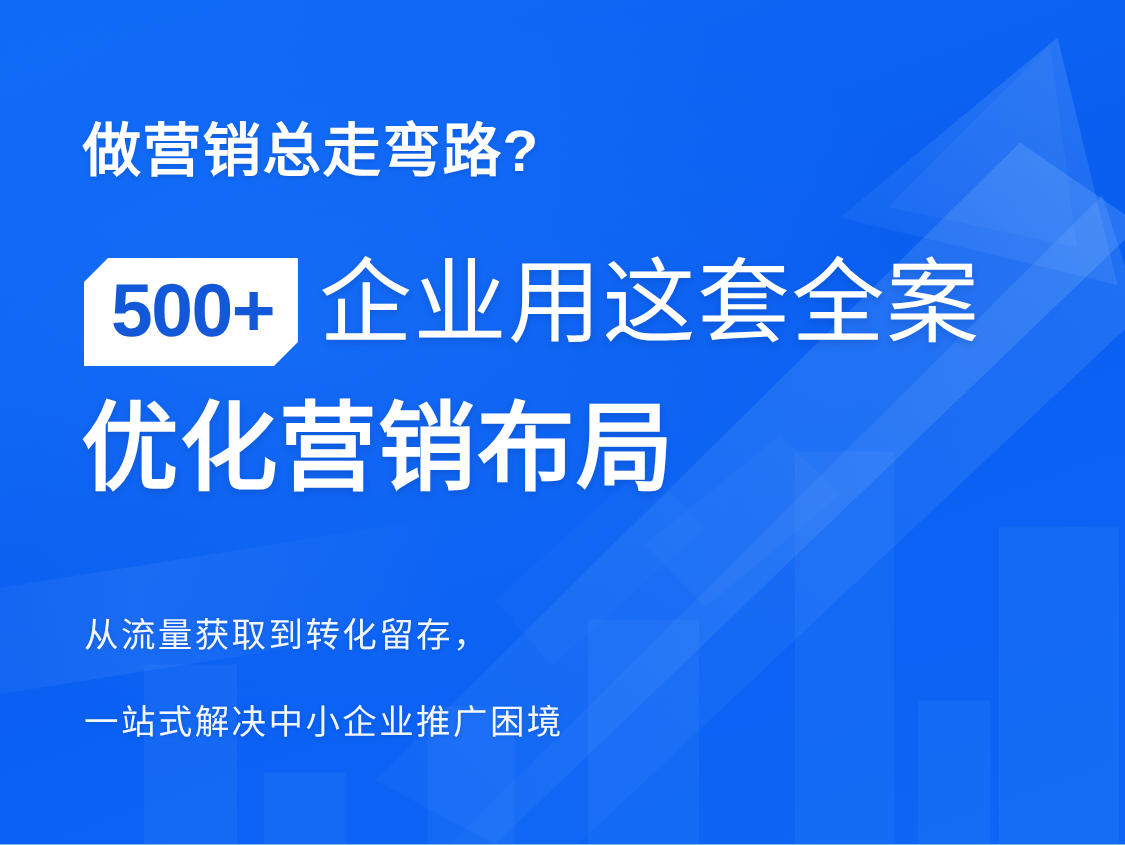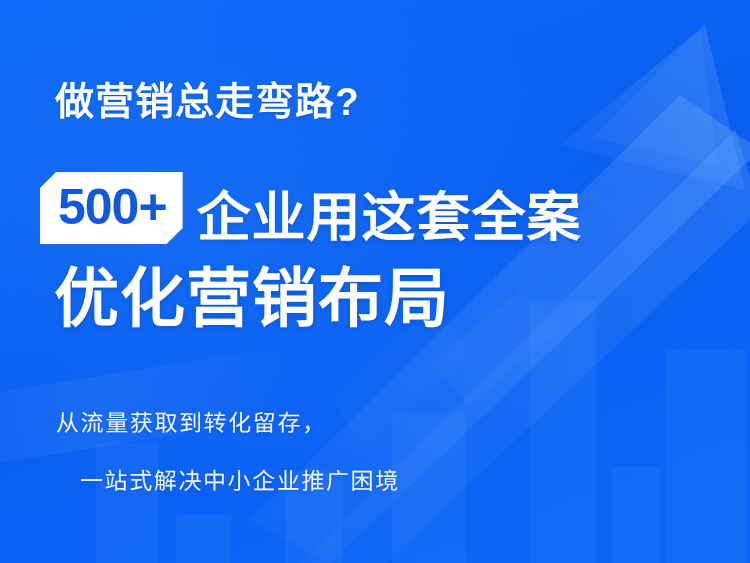"500+" .headline-row { align-items: flex-end -> flex-start; left: 40px -> 56px }
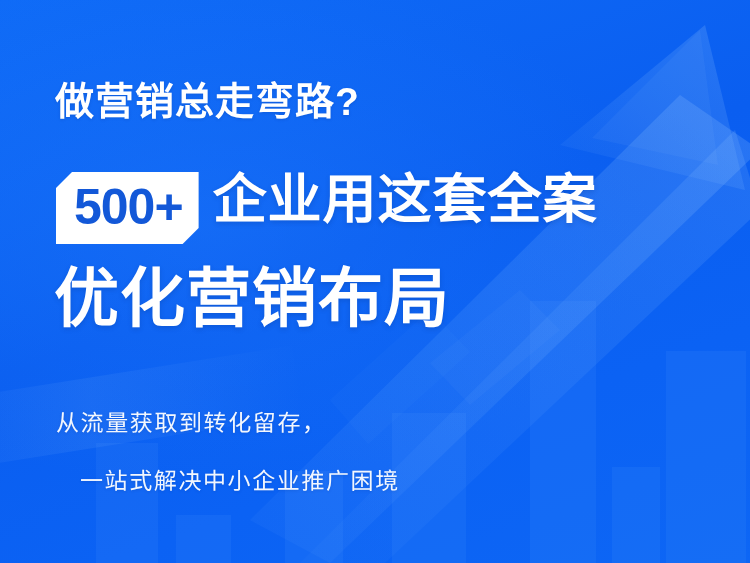"企业用这套全案" .headline-main { font-size: 54px -> 62px; font-weight: 700 -> 400 }
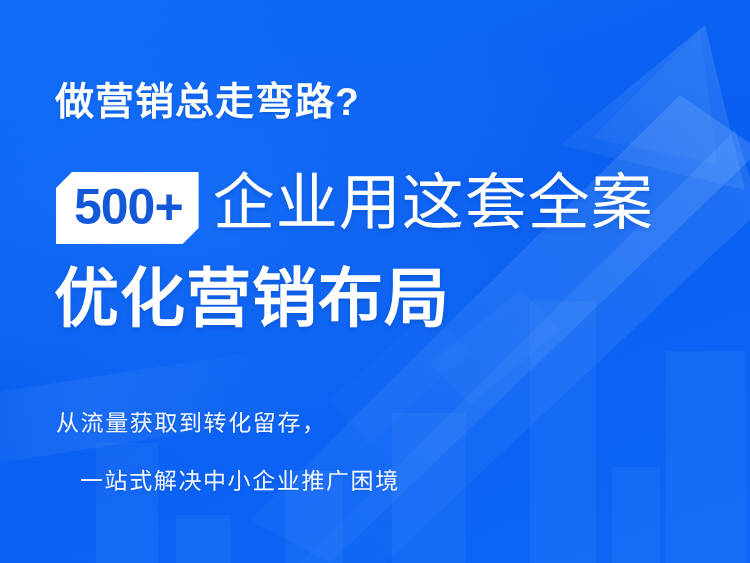"一站式解决中小企业推广困境" .sub-2 { margin-left: 24px -> none }
